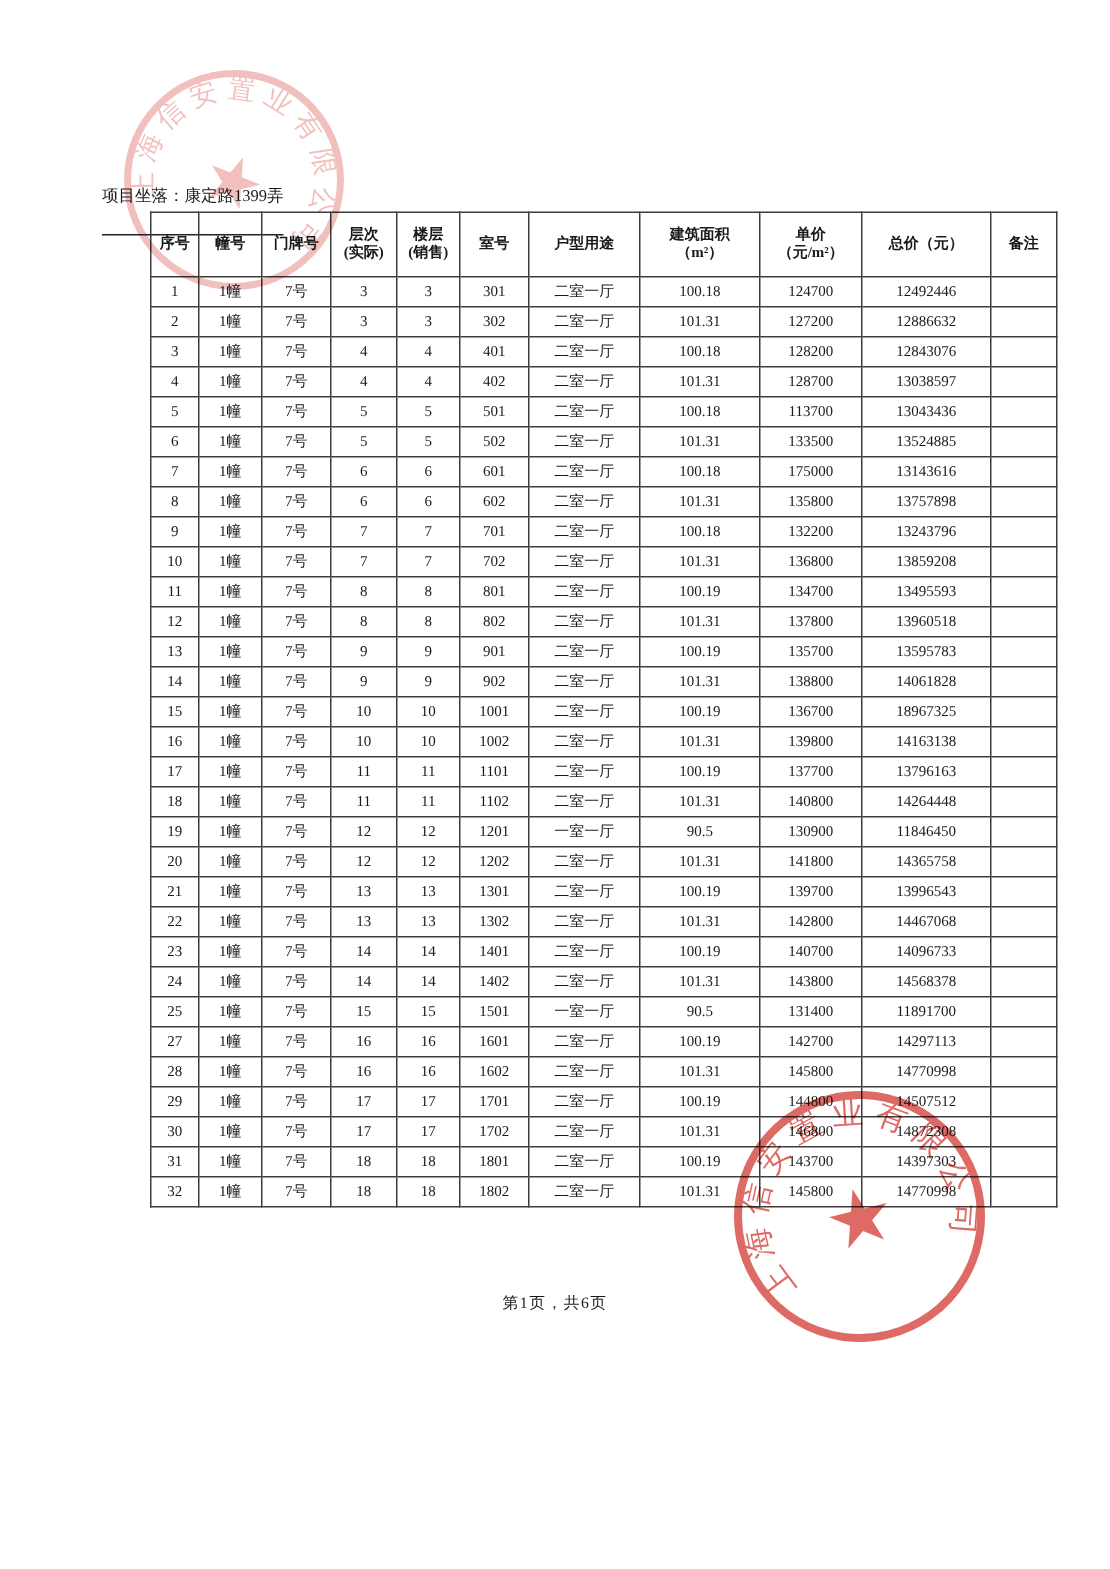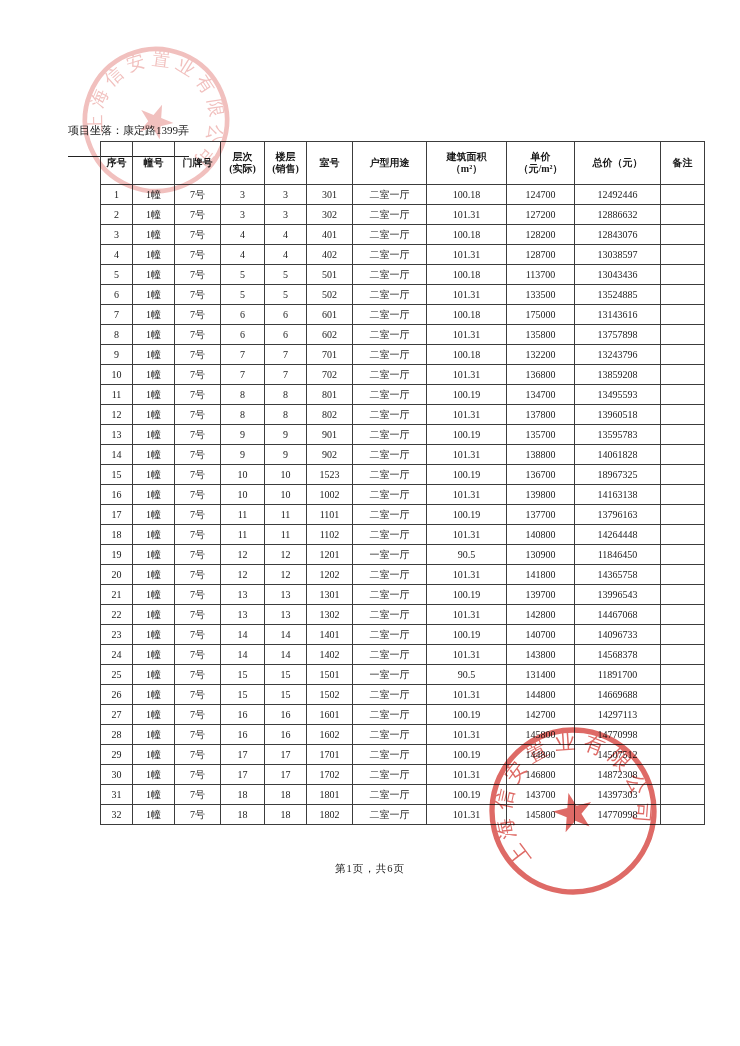"1523" td { text: 1523 -> 1001 }
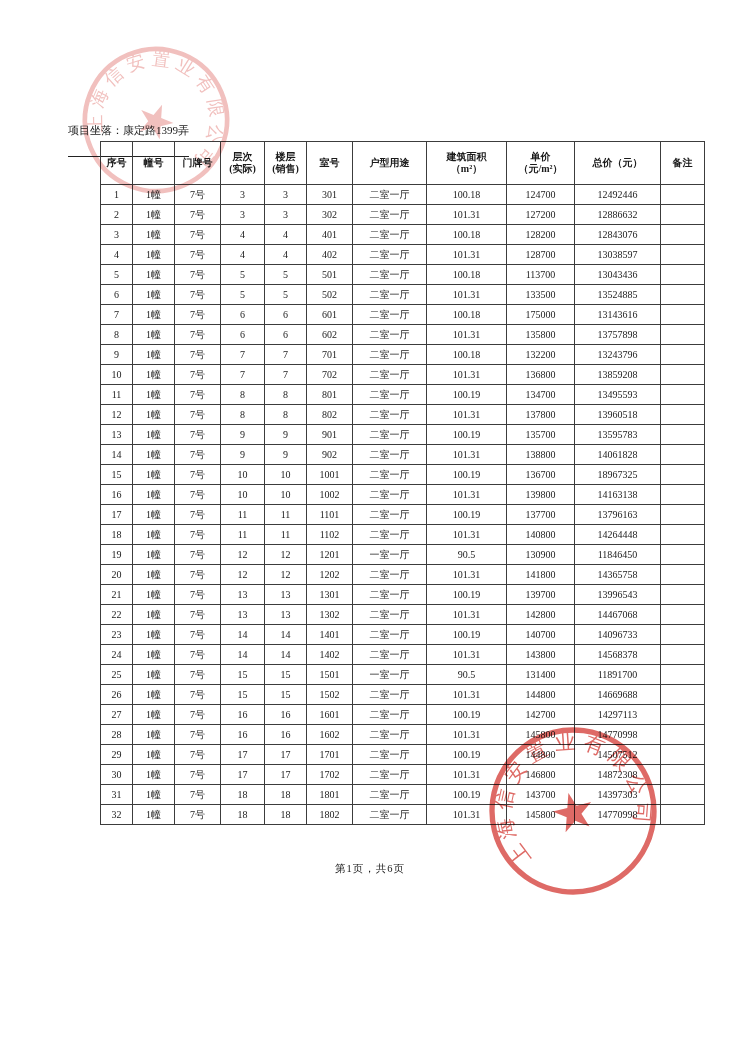"26" tr { html: <tr> <td>26</td> <td>1幢</td> <td>7号</td> <td>15</td> <td>15</td> <td>1502</td> <td>二室一厅</td> <td>101.31</td> <td>144800</td> <td>14669688</td> <td></td> </tr> -> none }
